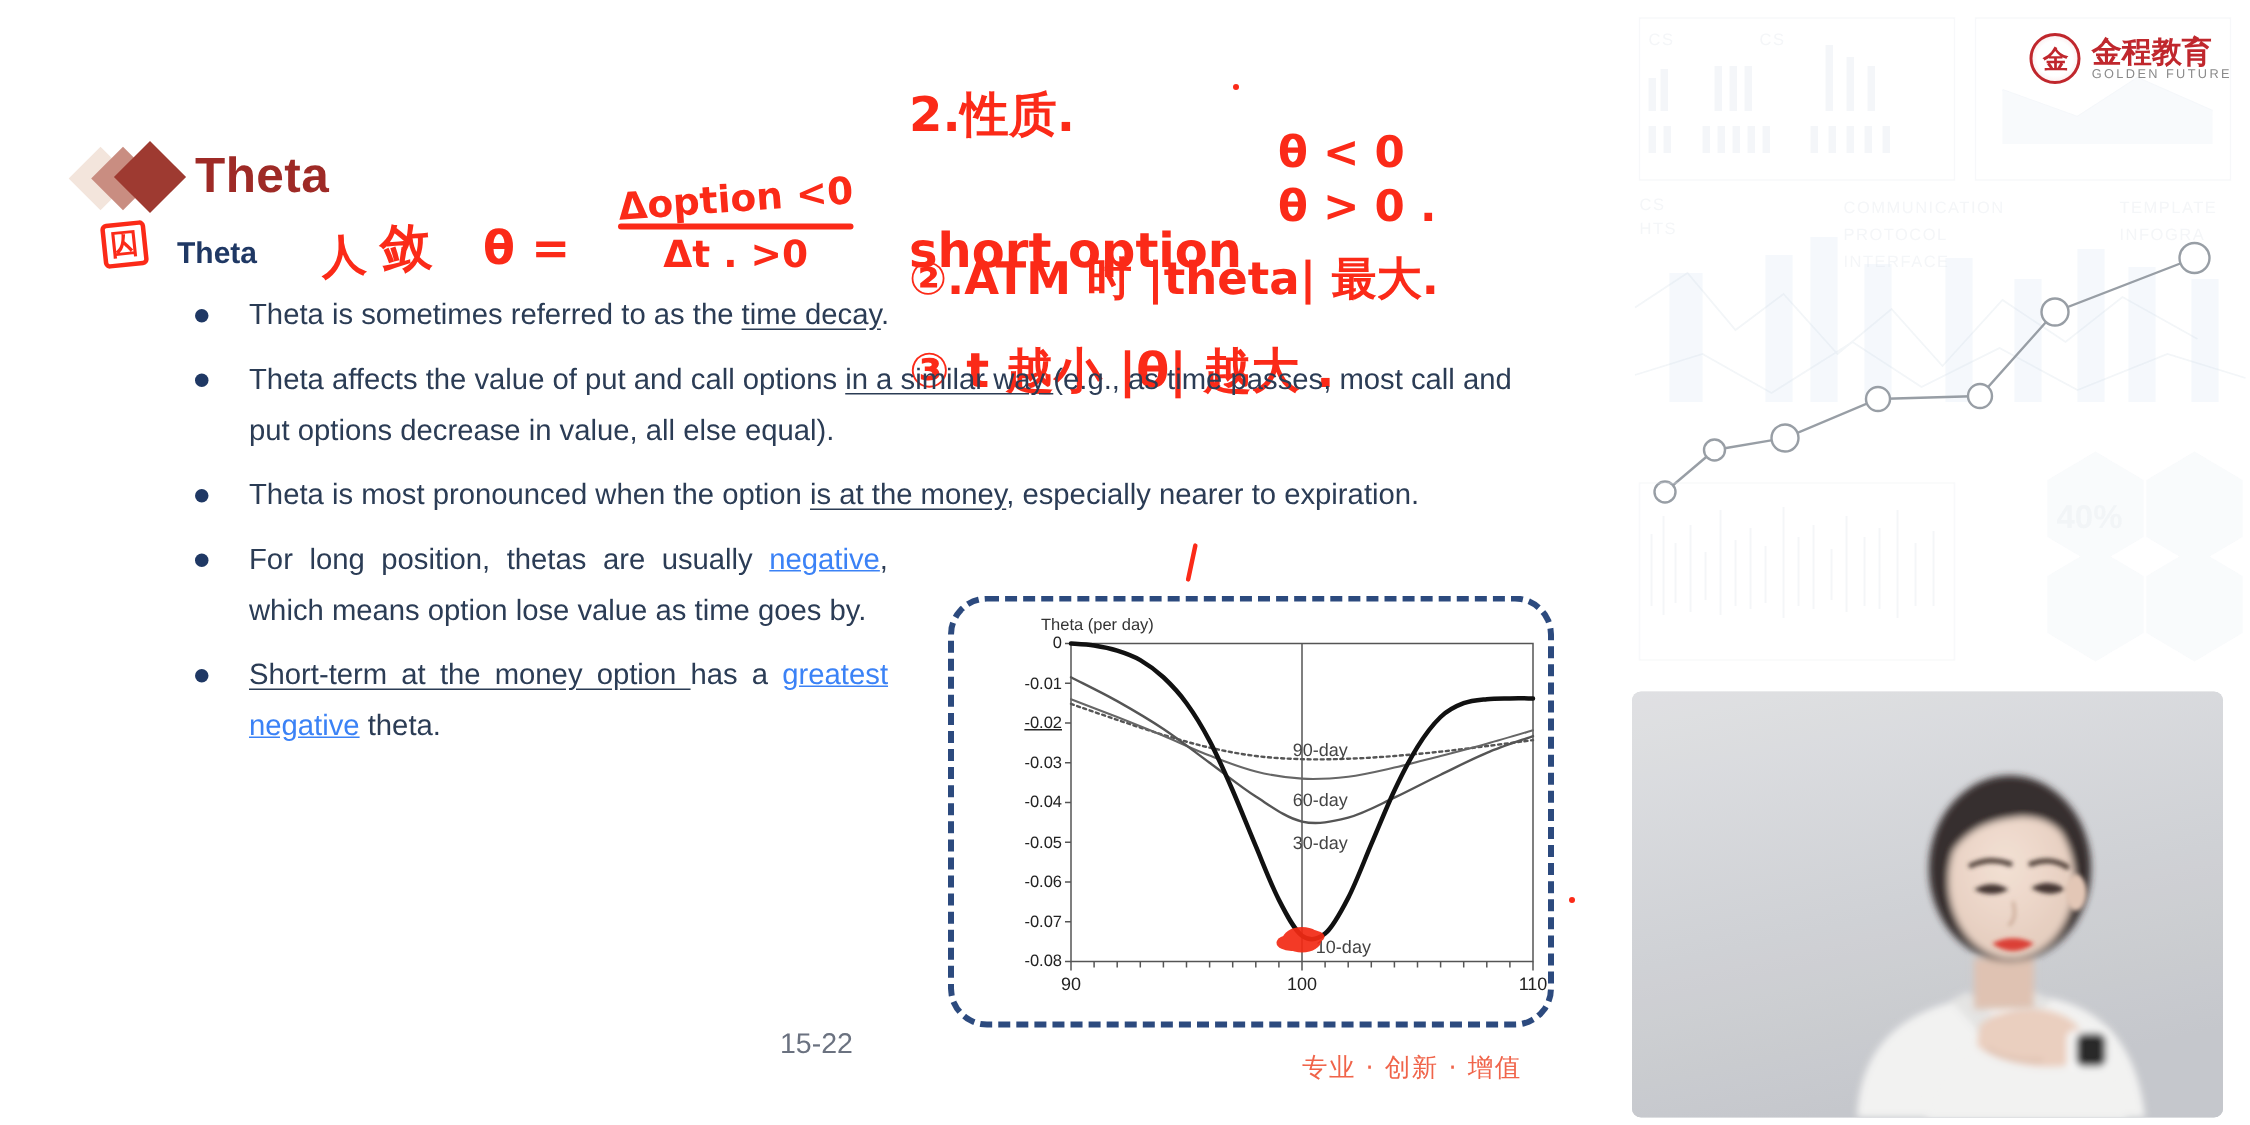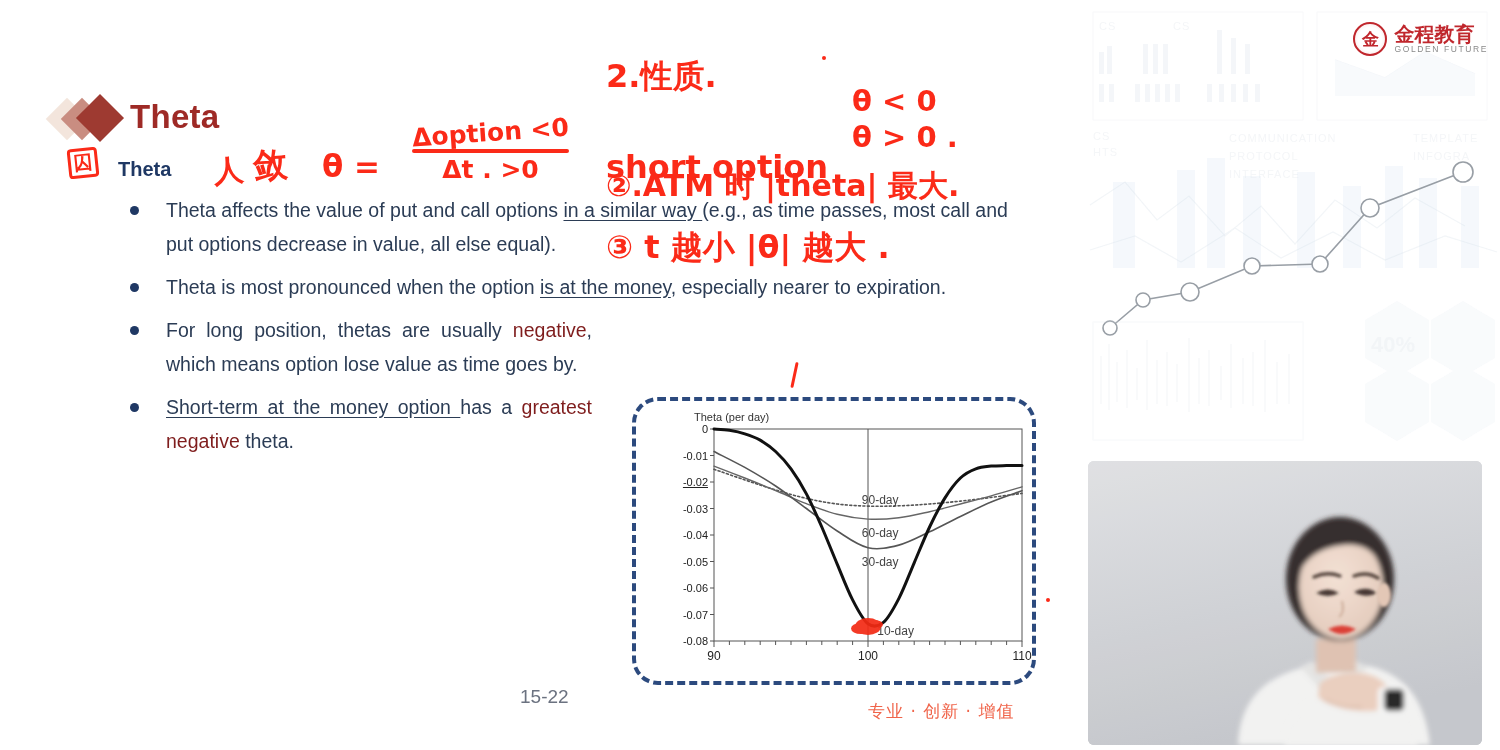"Theta is sometimes referred to" div.bullet { html: none -> <div><span>Theta is sometimes referred to as the </span><span>time decay</span><span>.</span></div> }
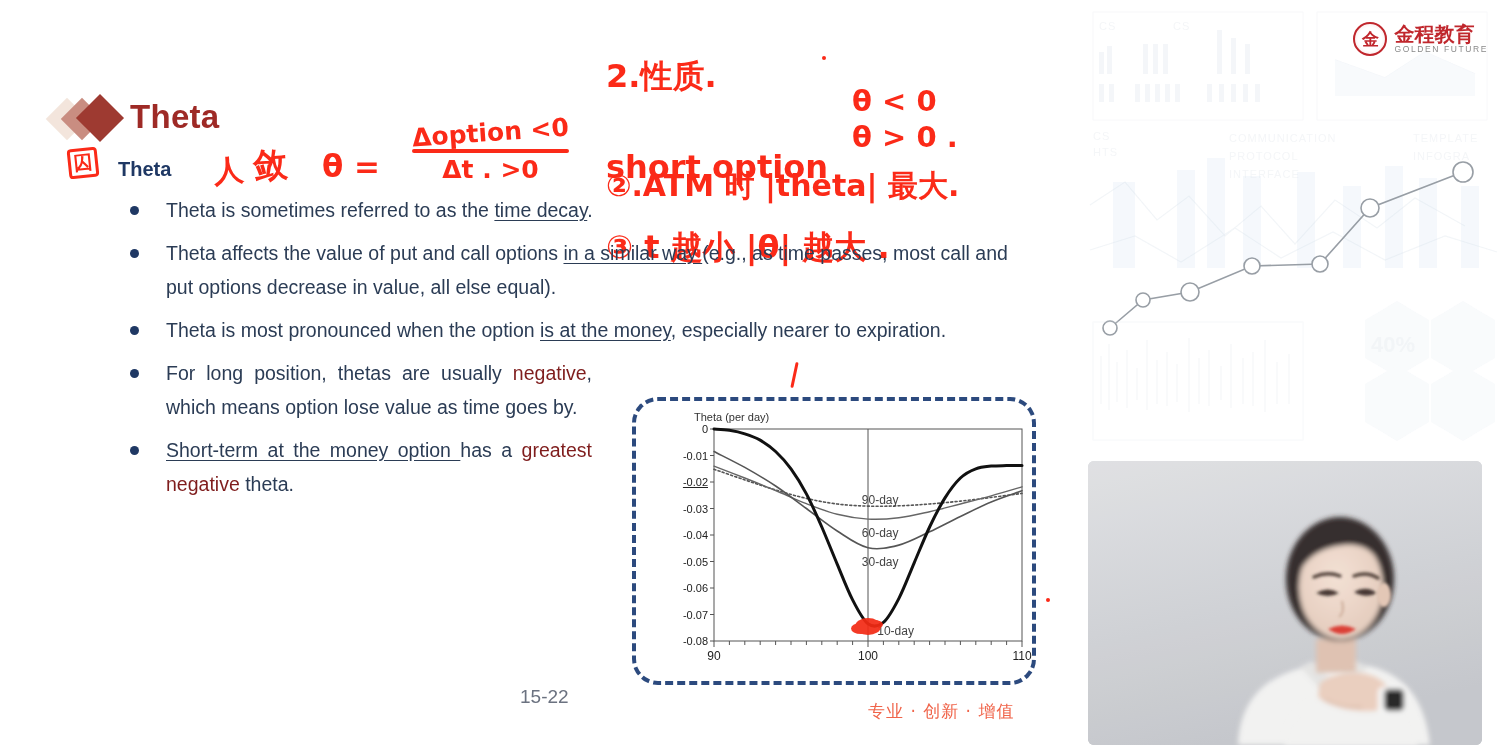"negative" .red { color: #7f1d1d -> #3b82f6; text-decoration: none -> underline }
